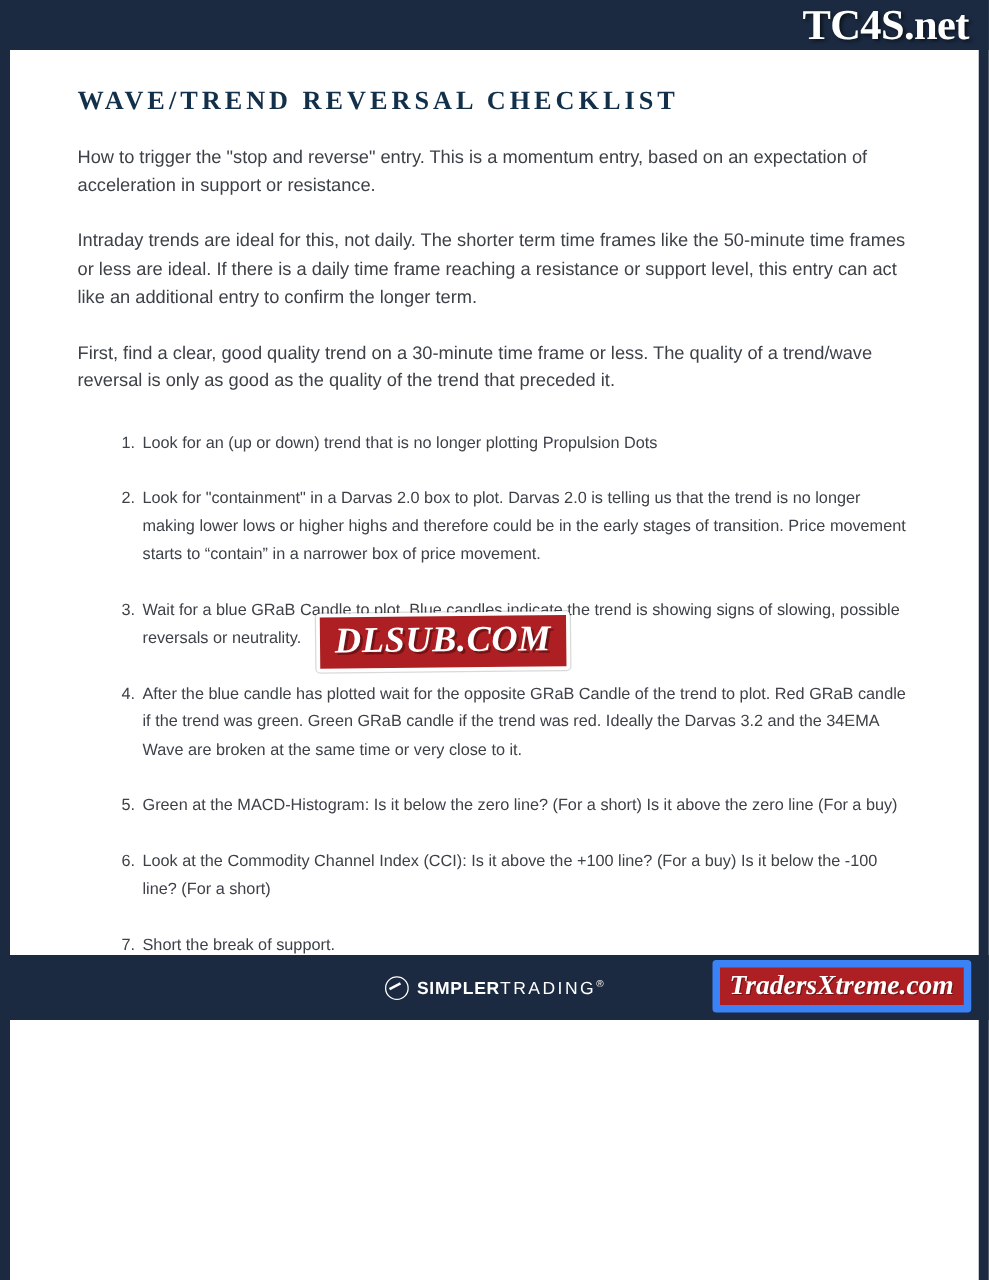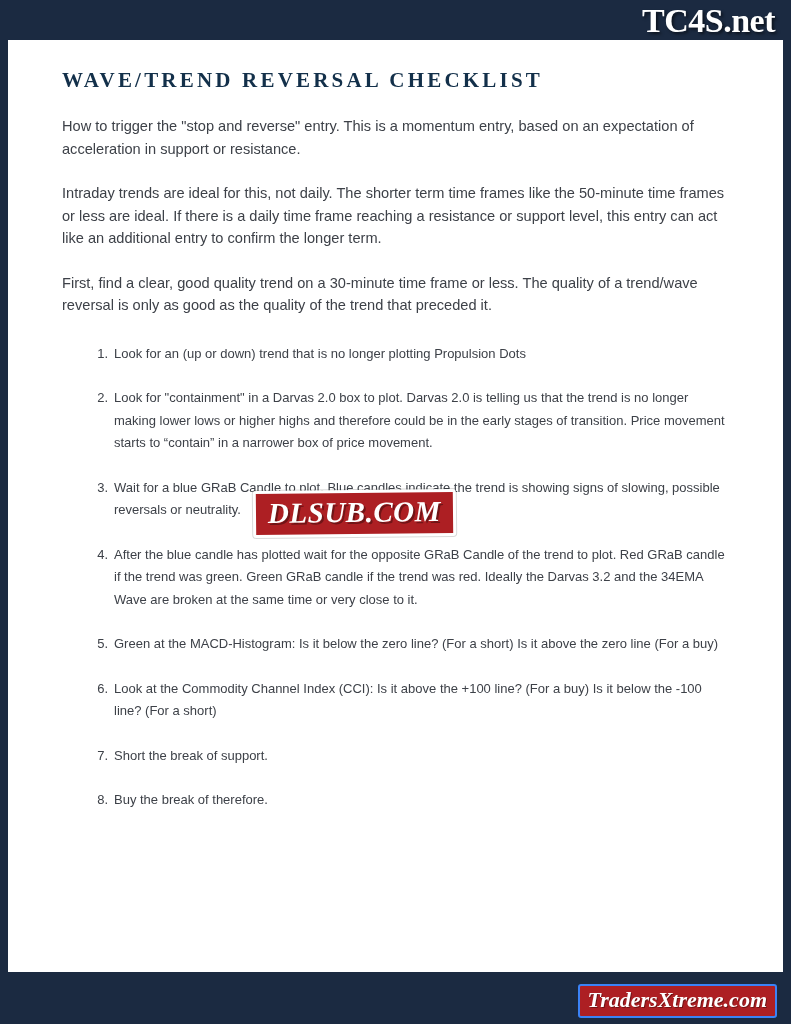"TC4S.net" .page { height: 1024px -> 816px }
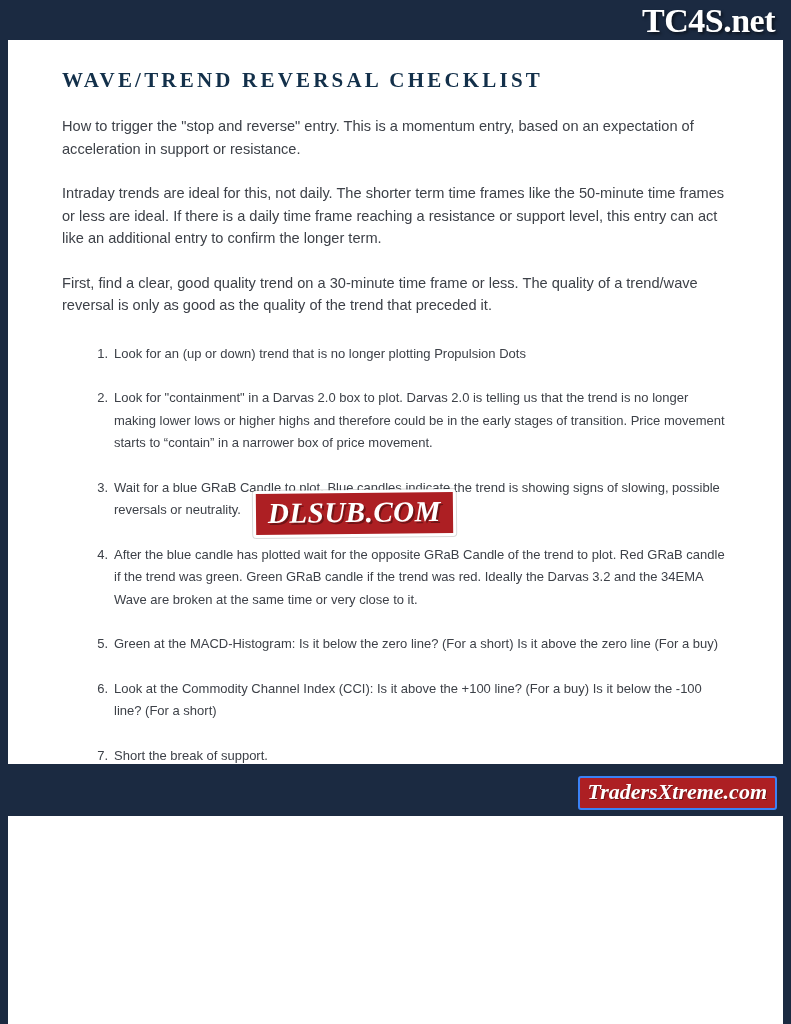"SIMPLERTRADING®" div.footer-logo { html: none -> <div> <span></span> <span><span>SIMPLER</span><span>TRADING</span><span>®</span></span> </div> }
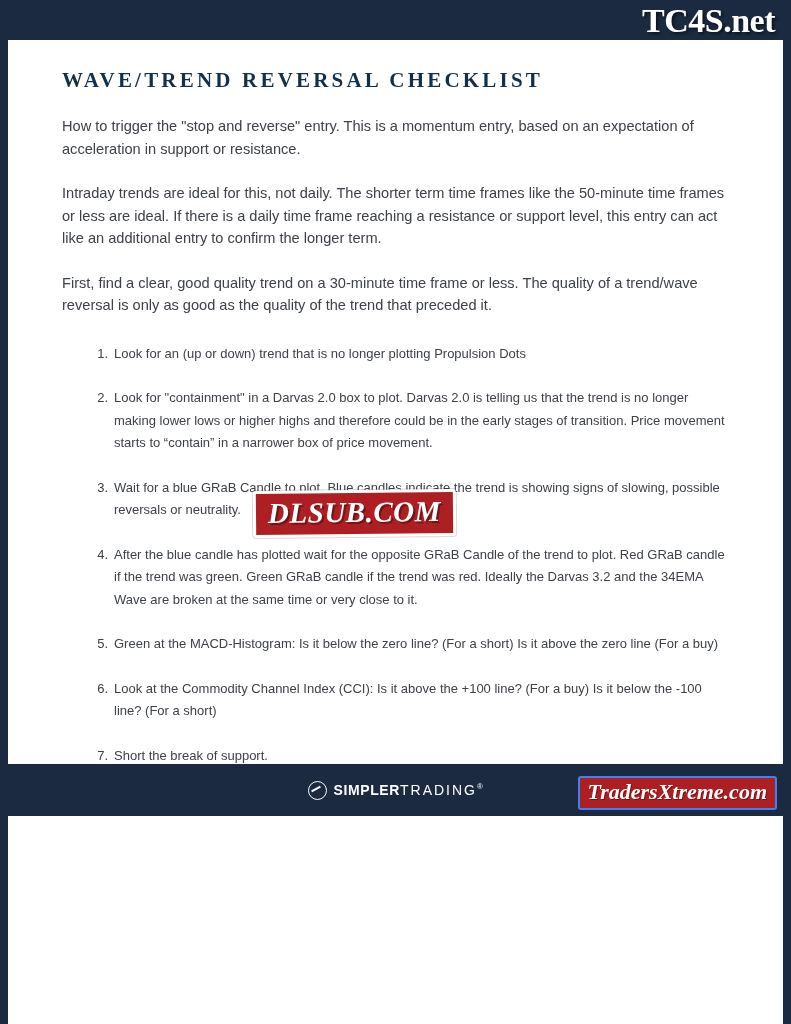"TradersXtreme.com" .footer-watermark { border: 2px solid #3b82f6 -> 6px solid #3b82f6 }
